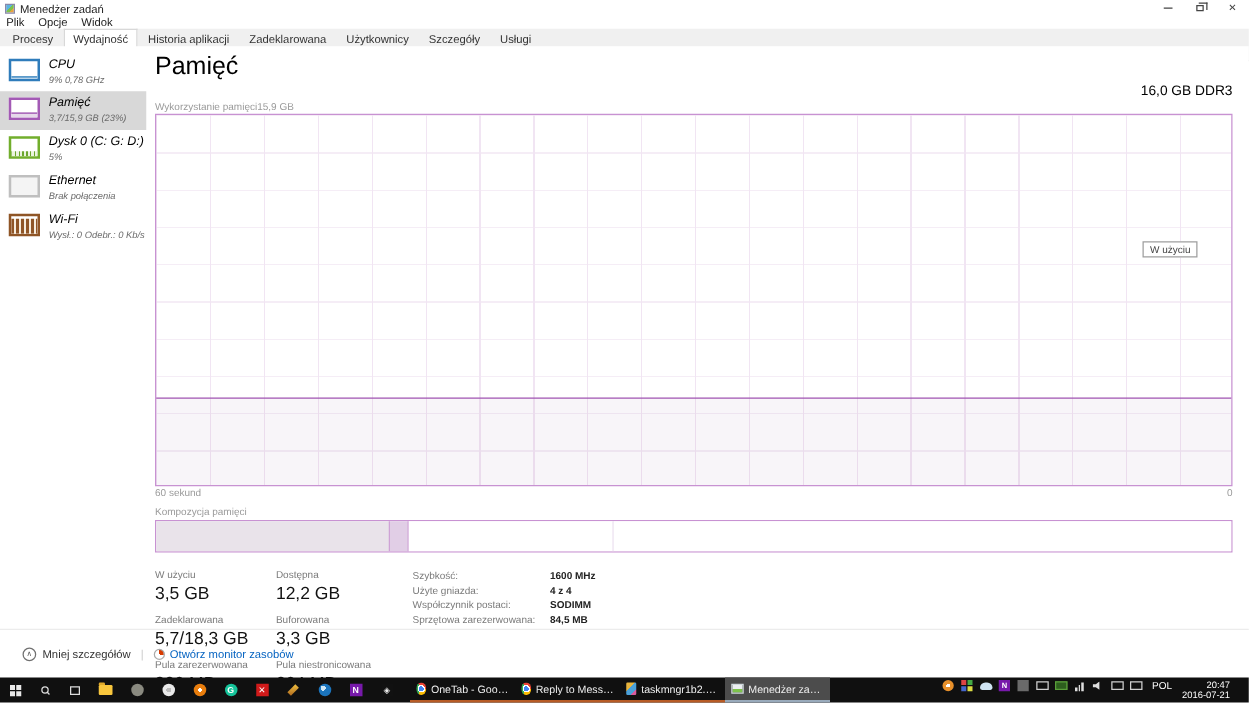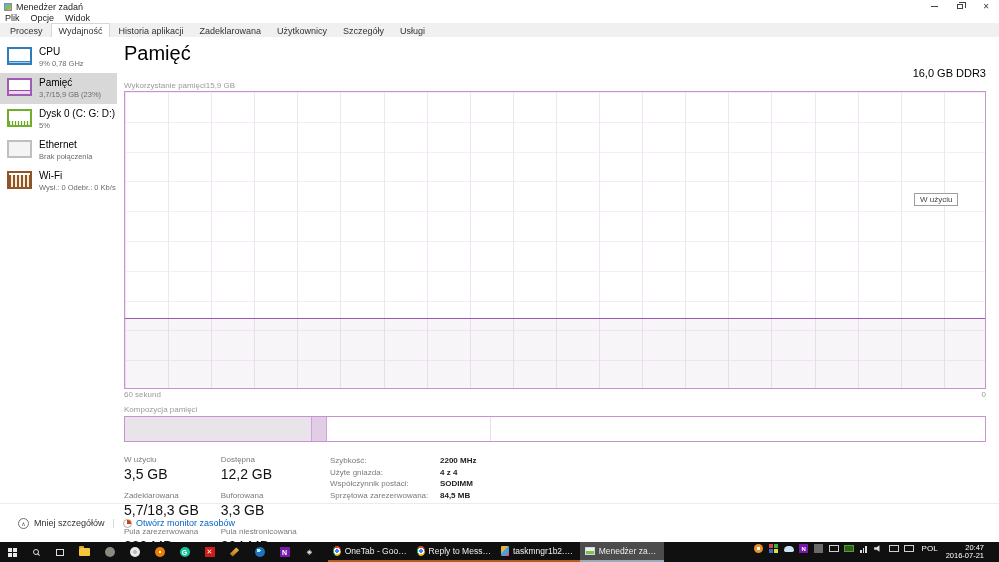"CPU" .side-text { font-style: none -> italic }
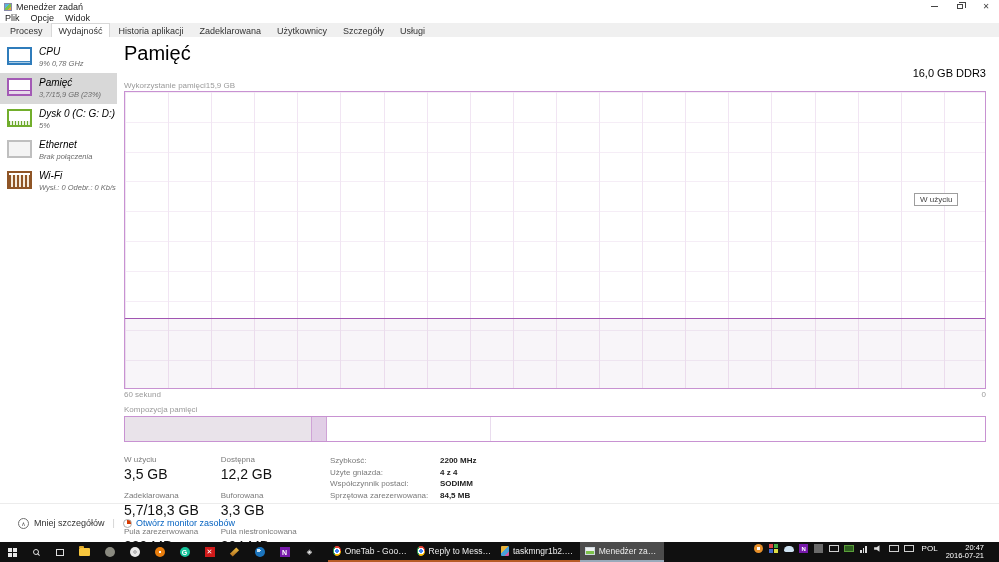"2200 MHz" span.detail-value { text: 2200 -> 1600 }
